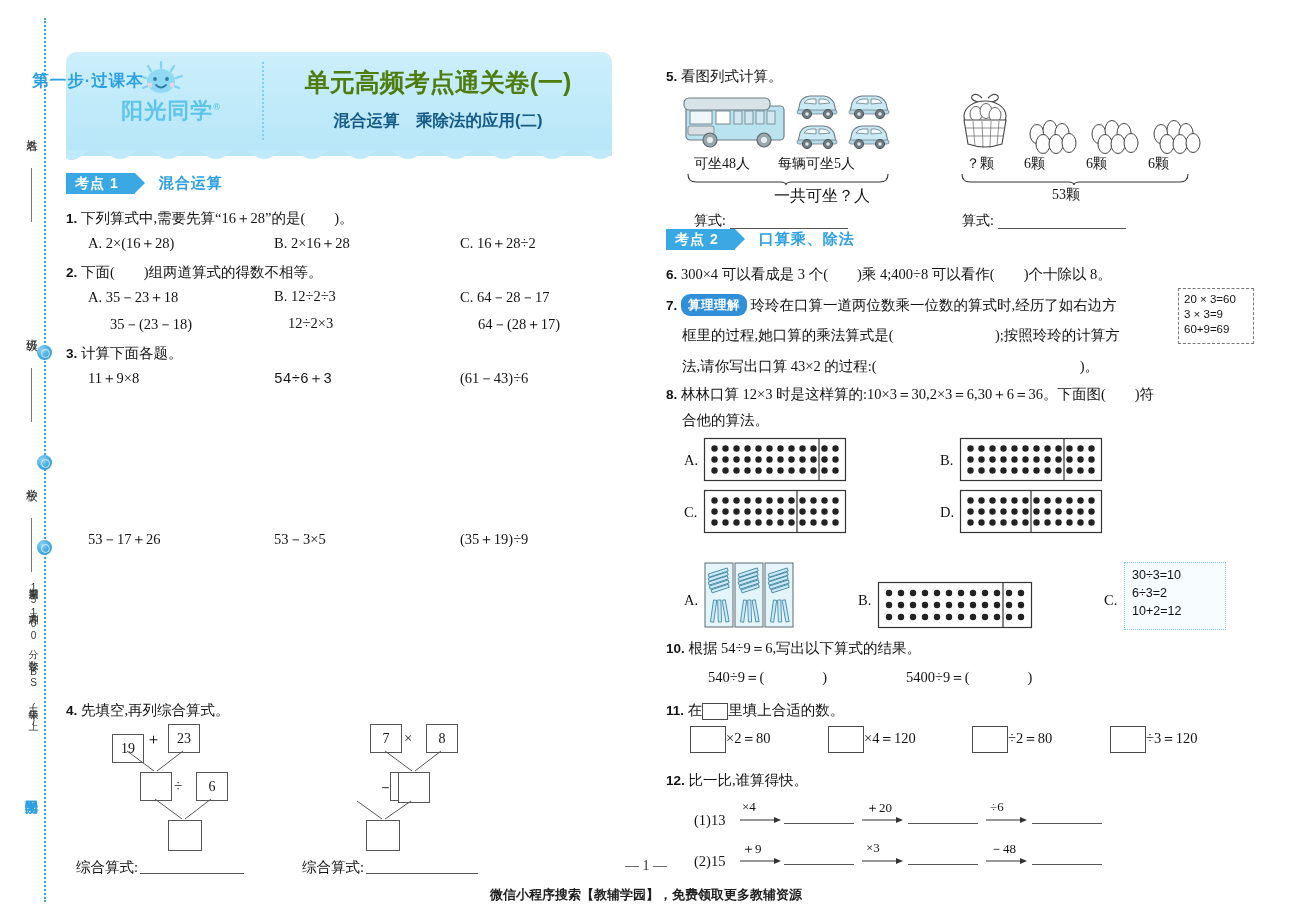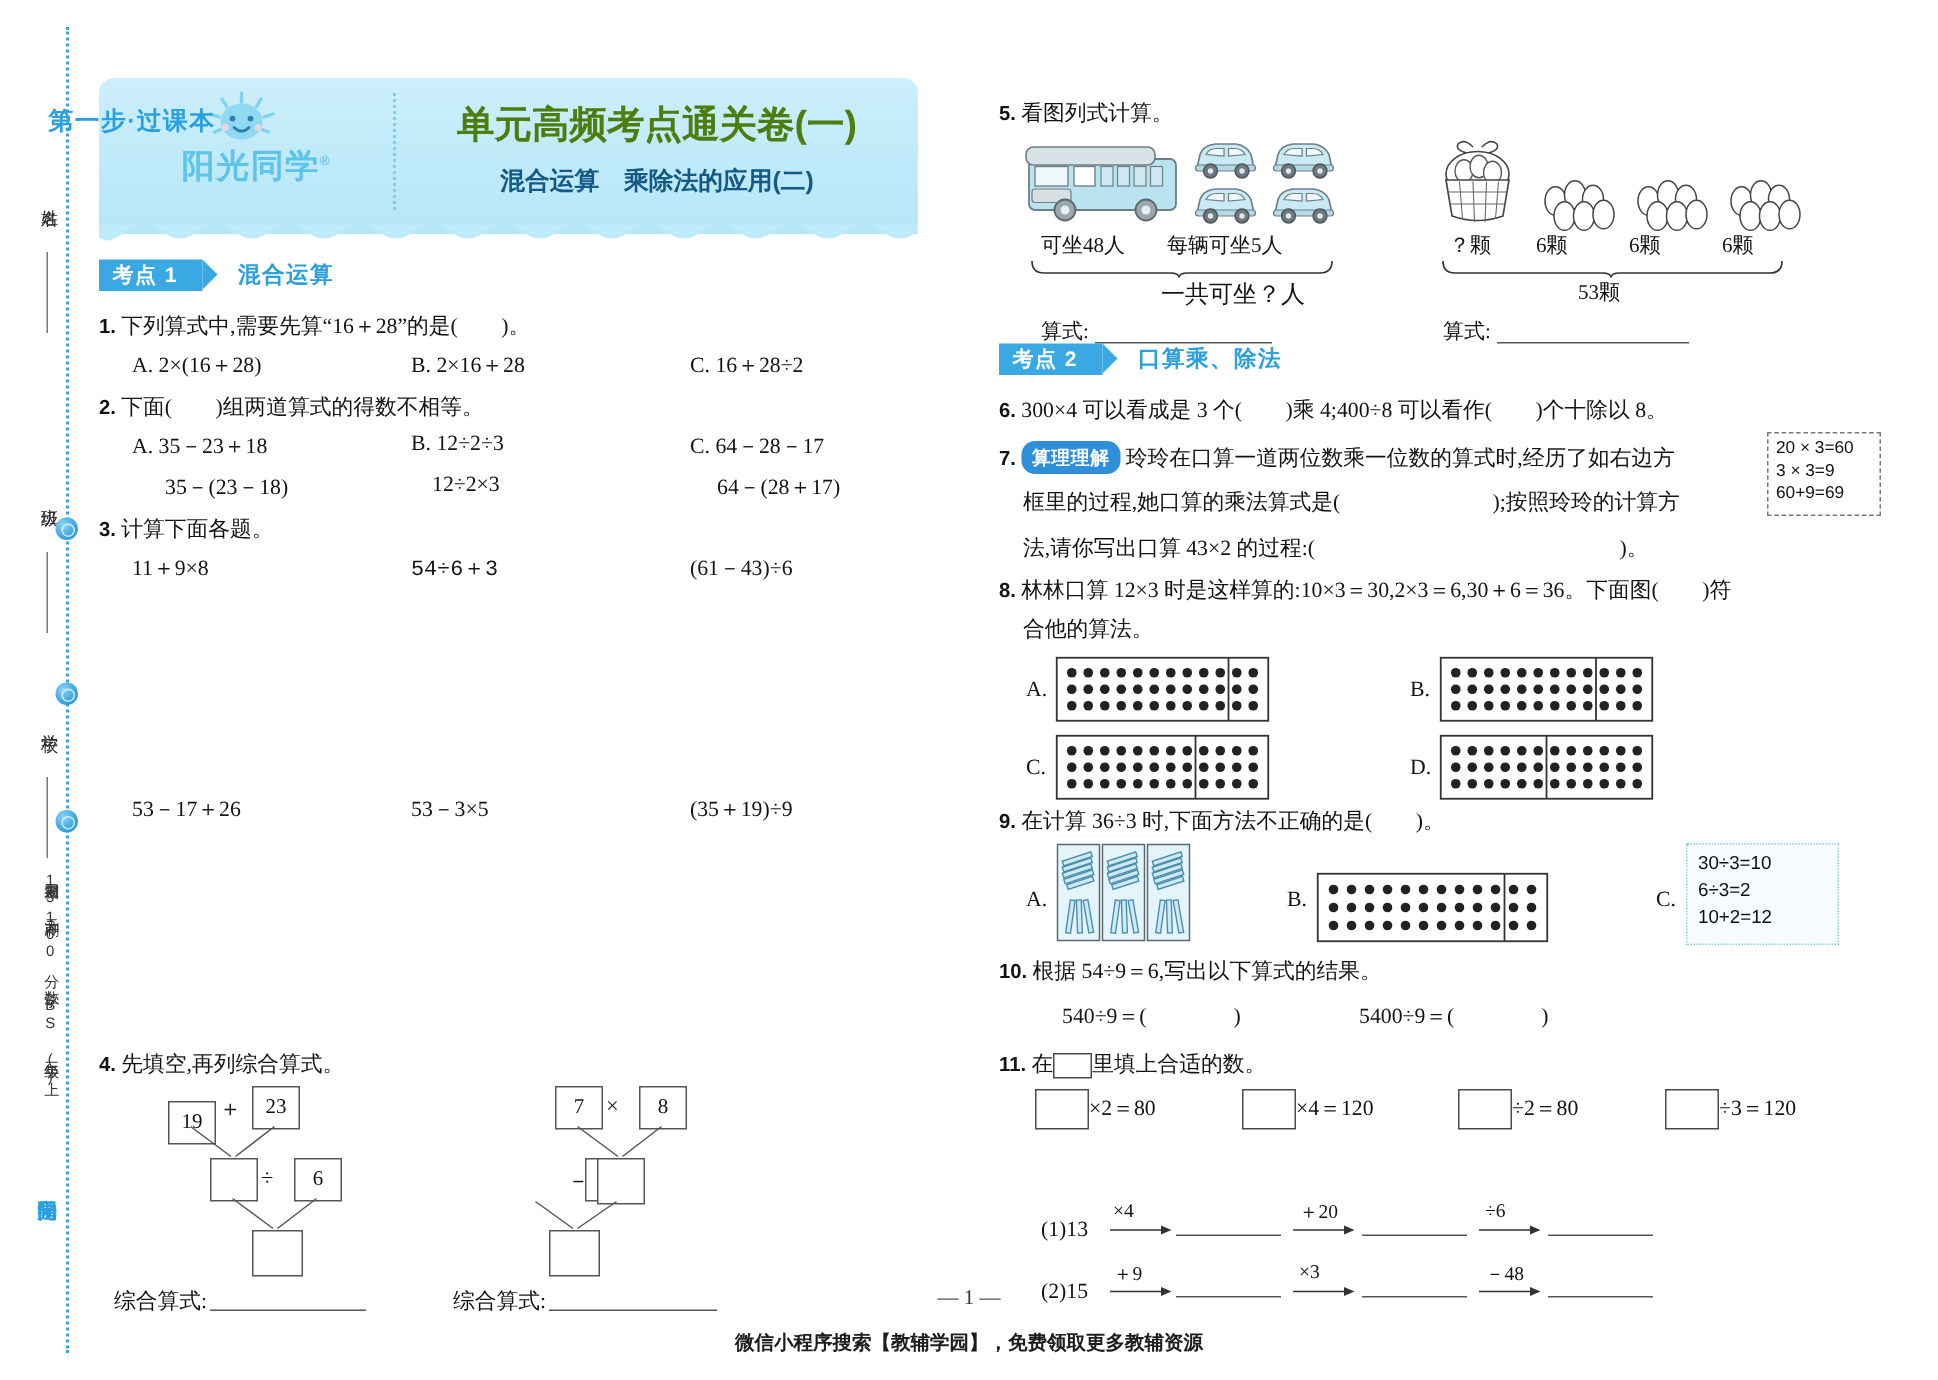"9. 在计算 36÷3 时,下面方法不正确的是( )。" div.q { html: <div> <span>9.</span> <span>在计算 36÷3 时,下面方法不正确的是( )。</span> </div> -> none }
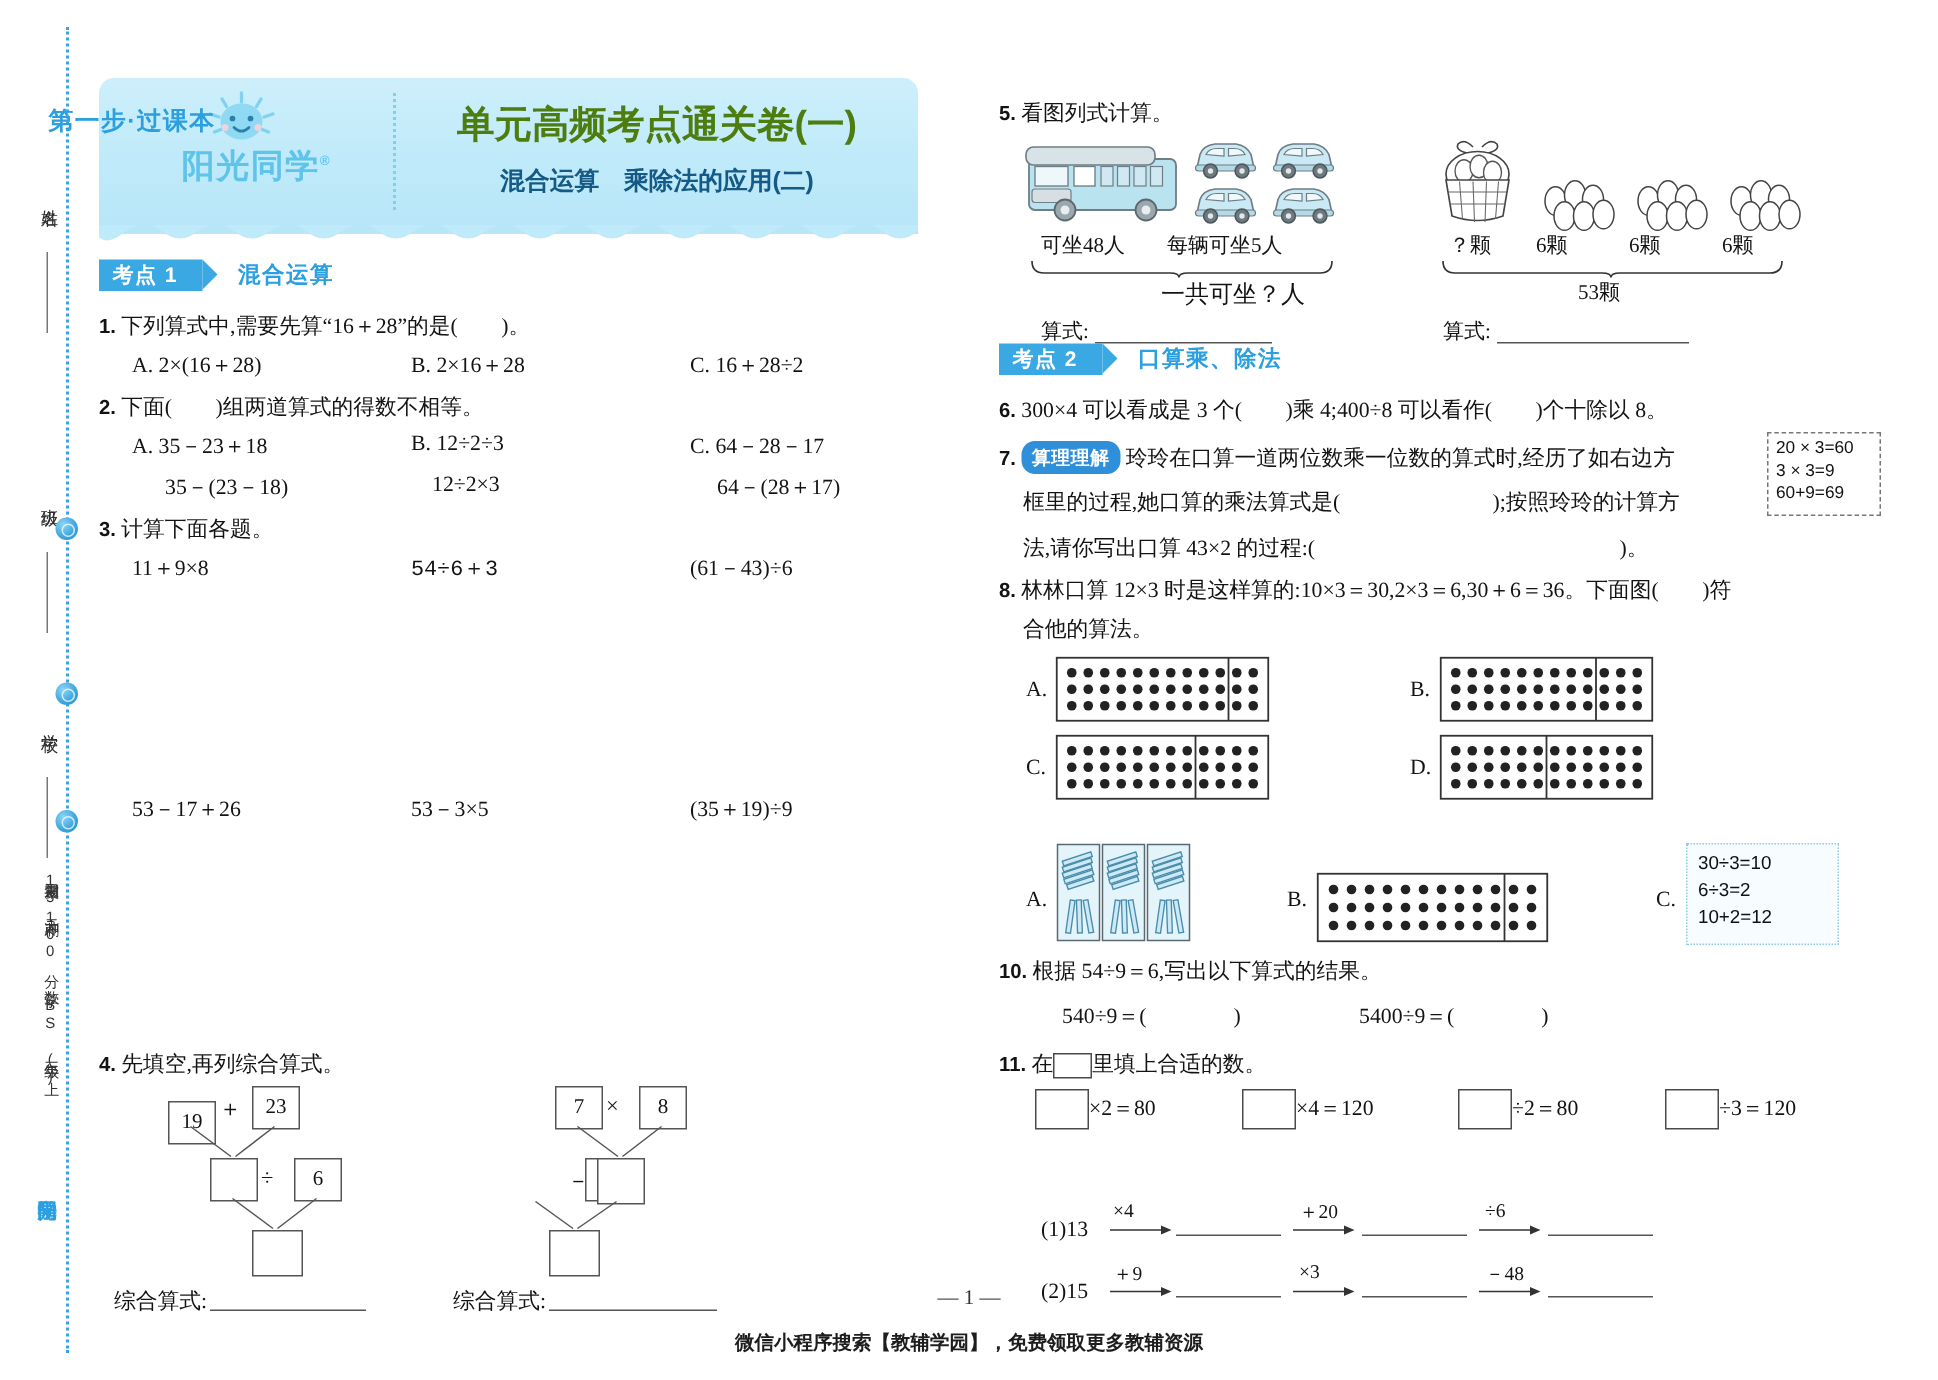"12. 比一比,谁算得快。" div.q { html: none -> <div> <span>12.</span> <span>比一比,谁算得快。</span> </div> }
